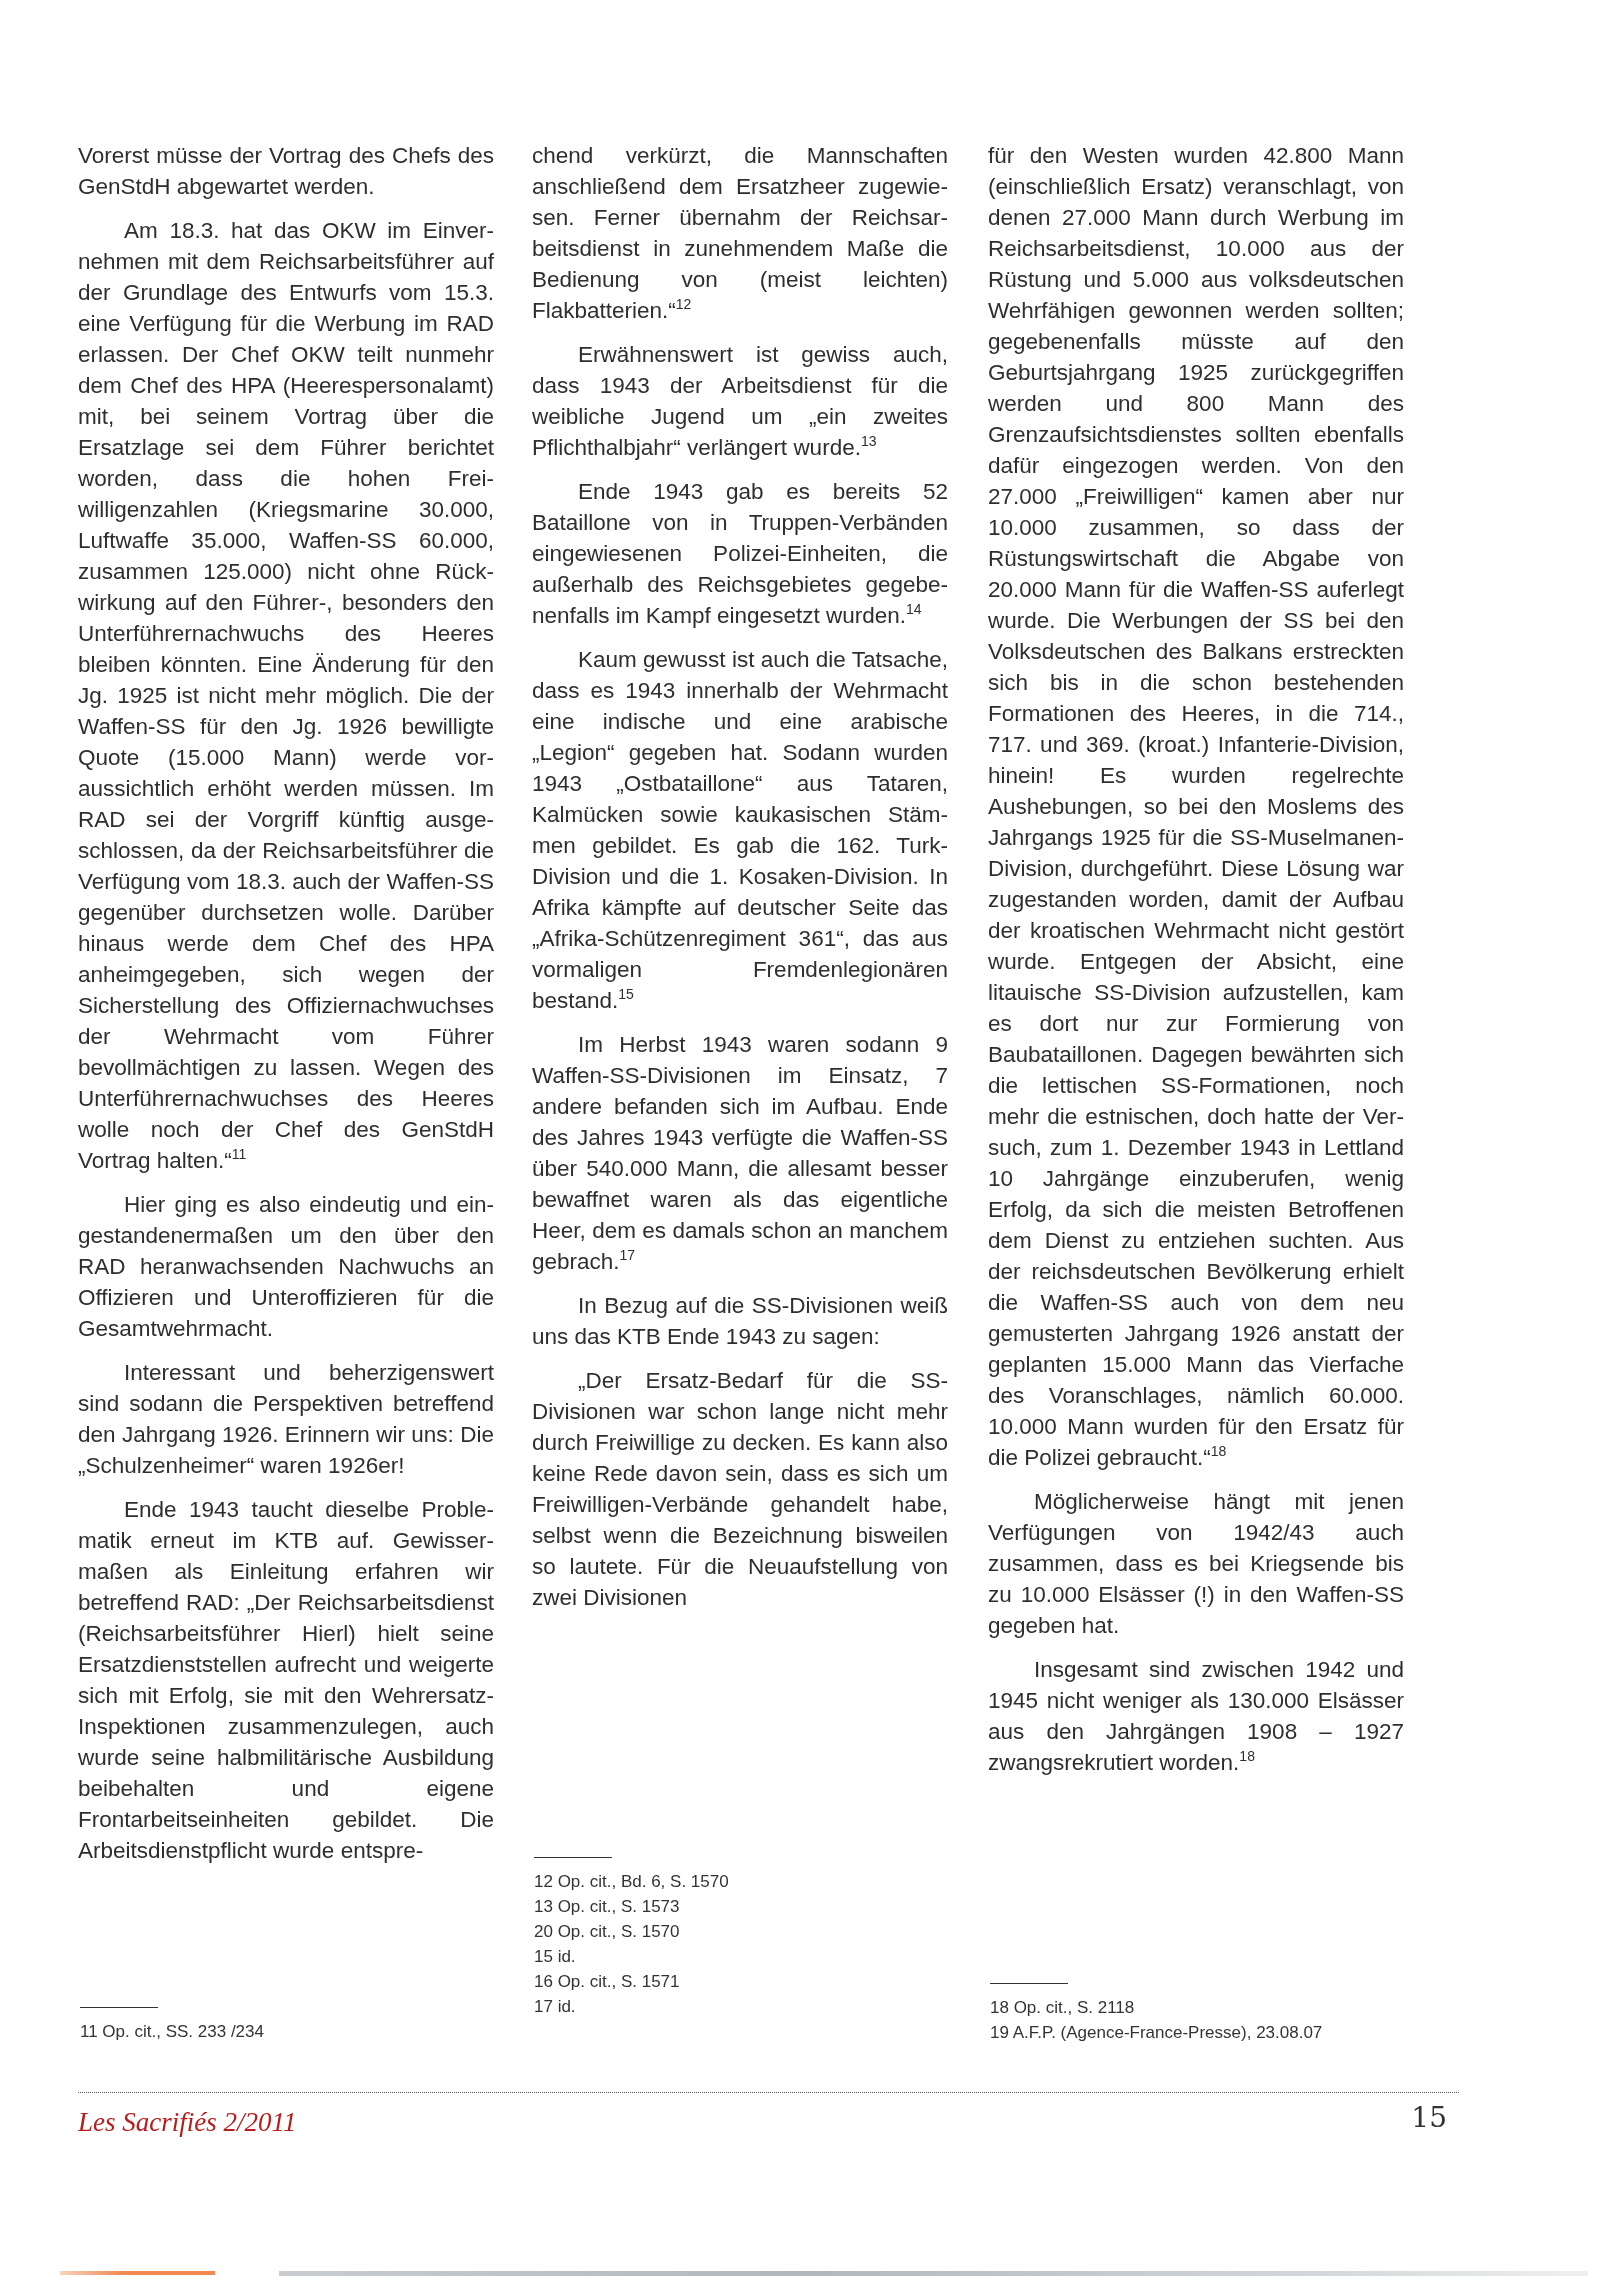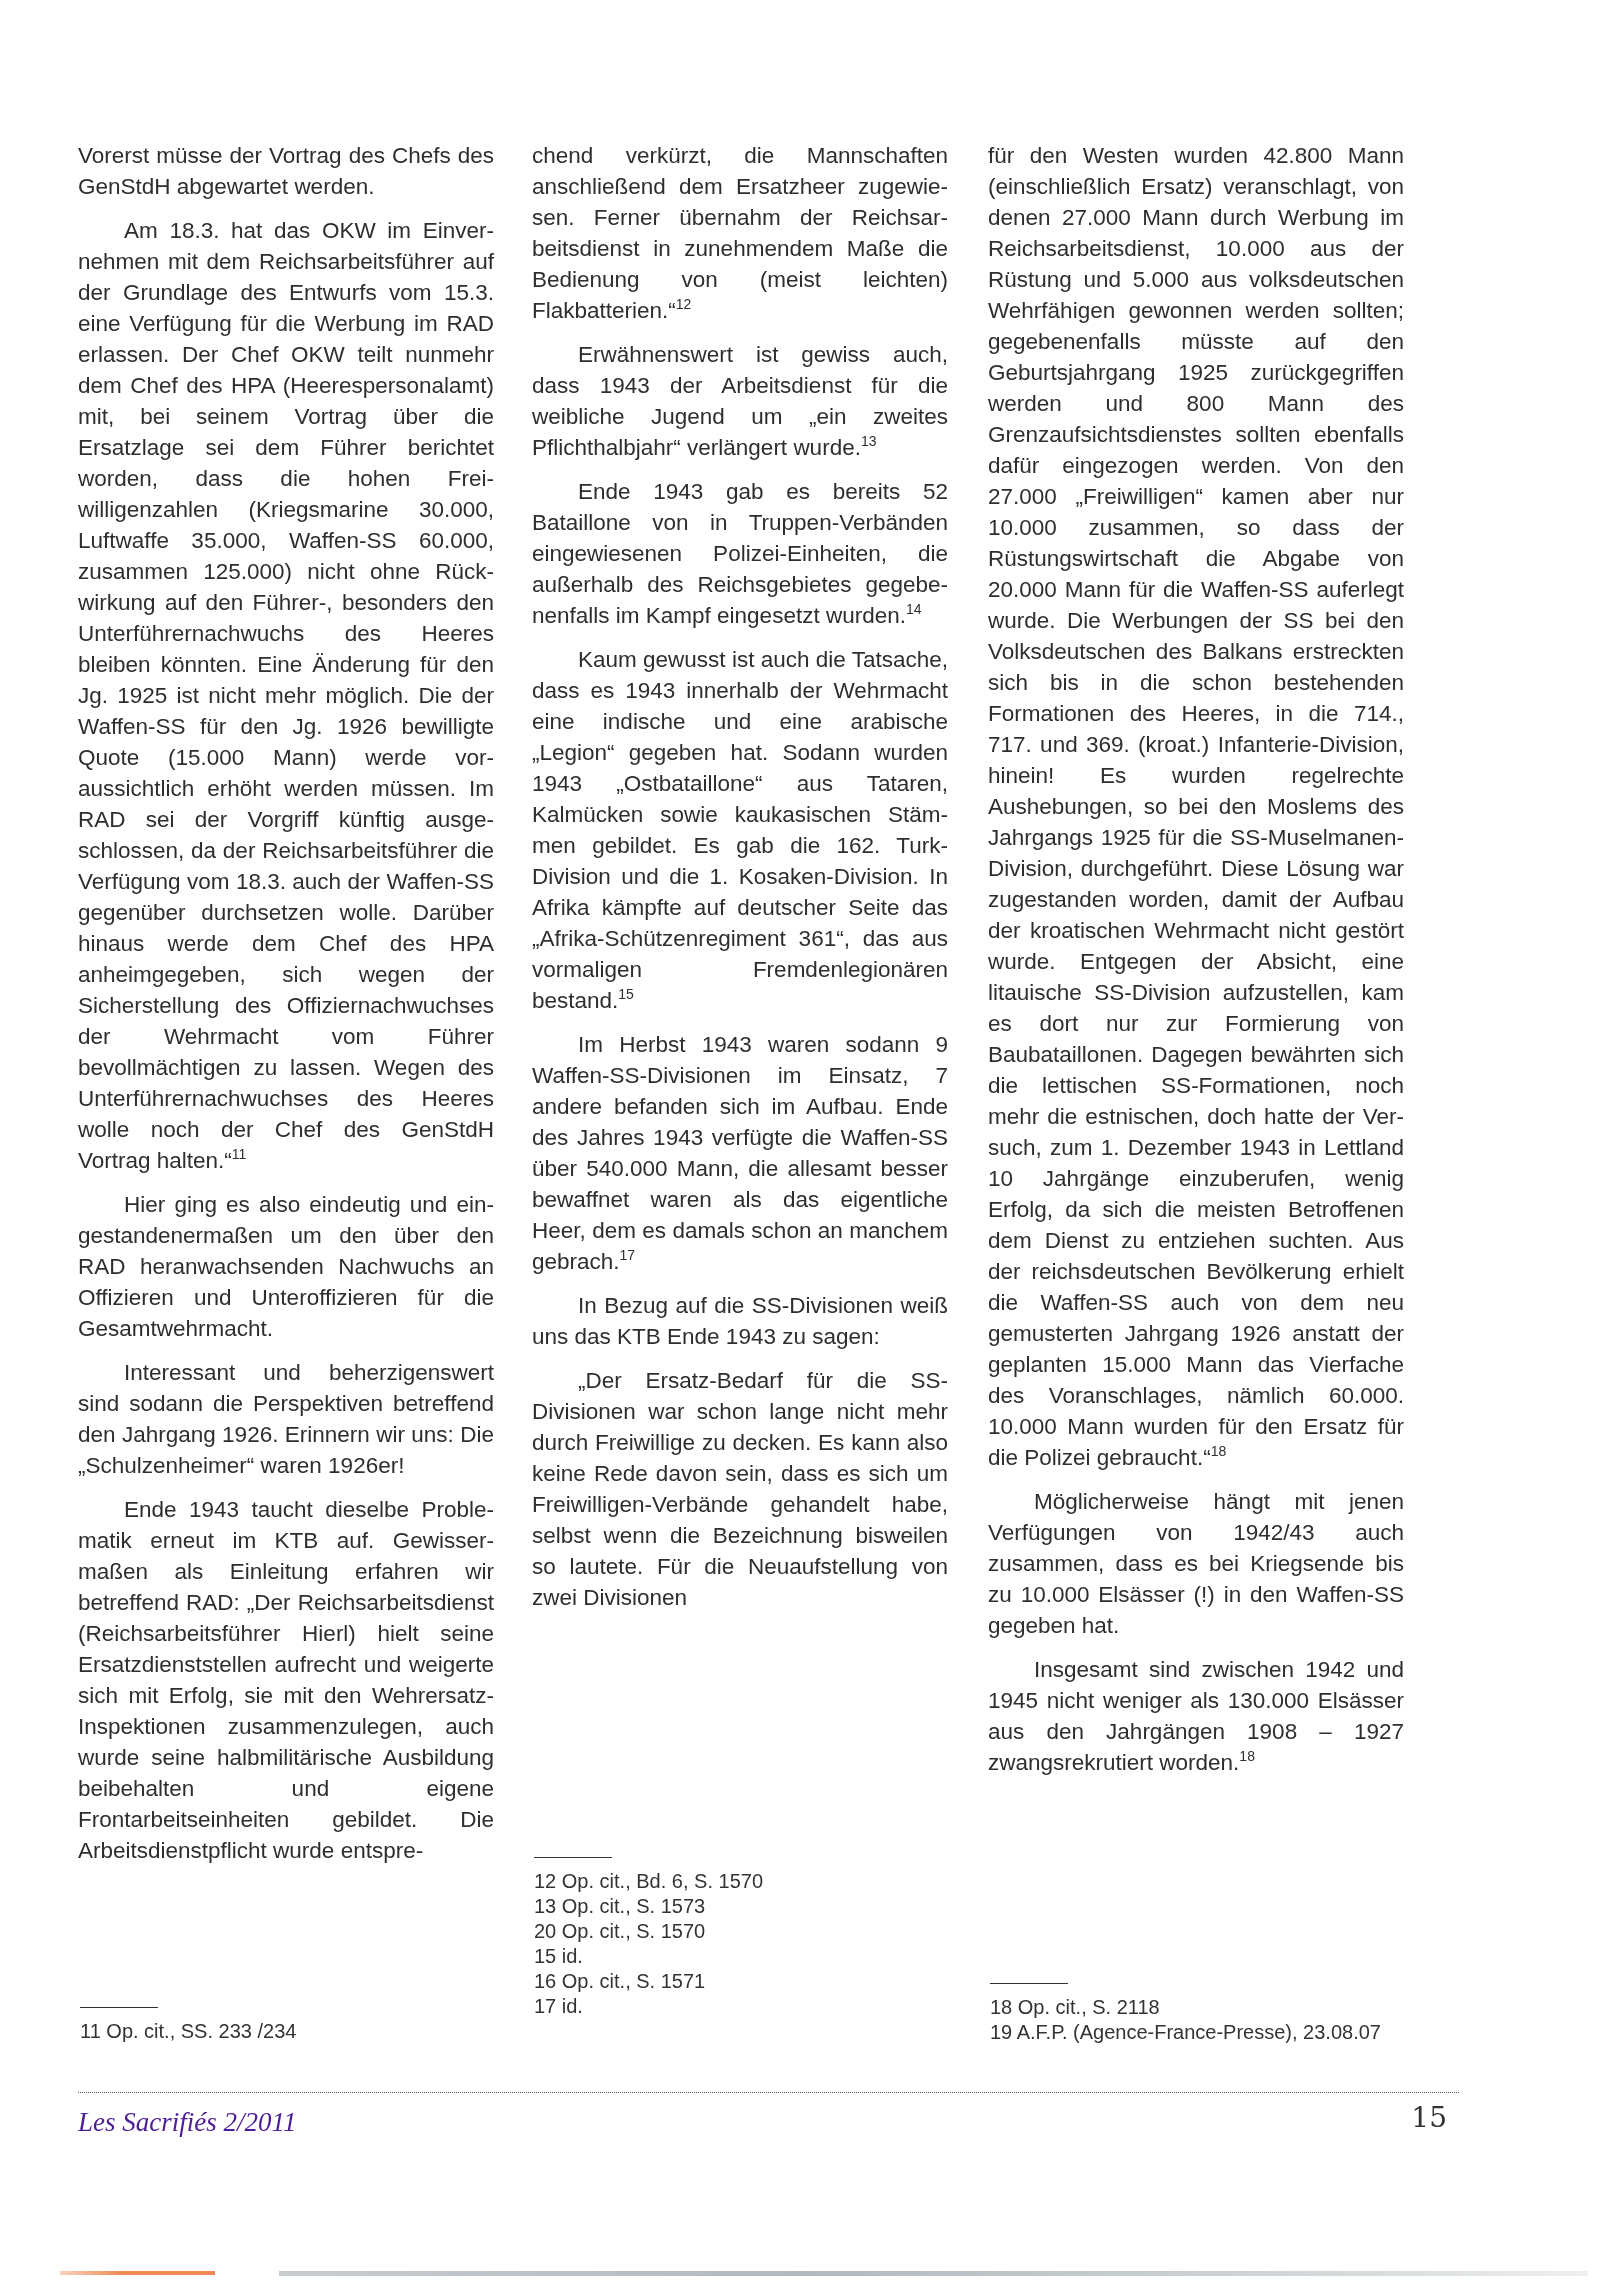"12 Op. cit., Bd. 6," .fn-block { font-size: 20px -> 17px }
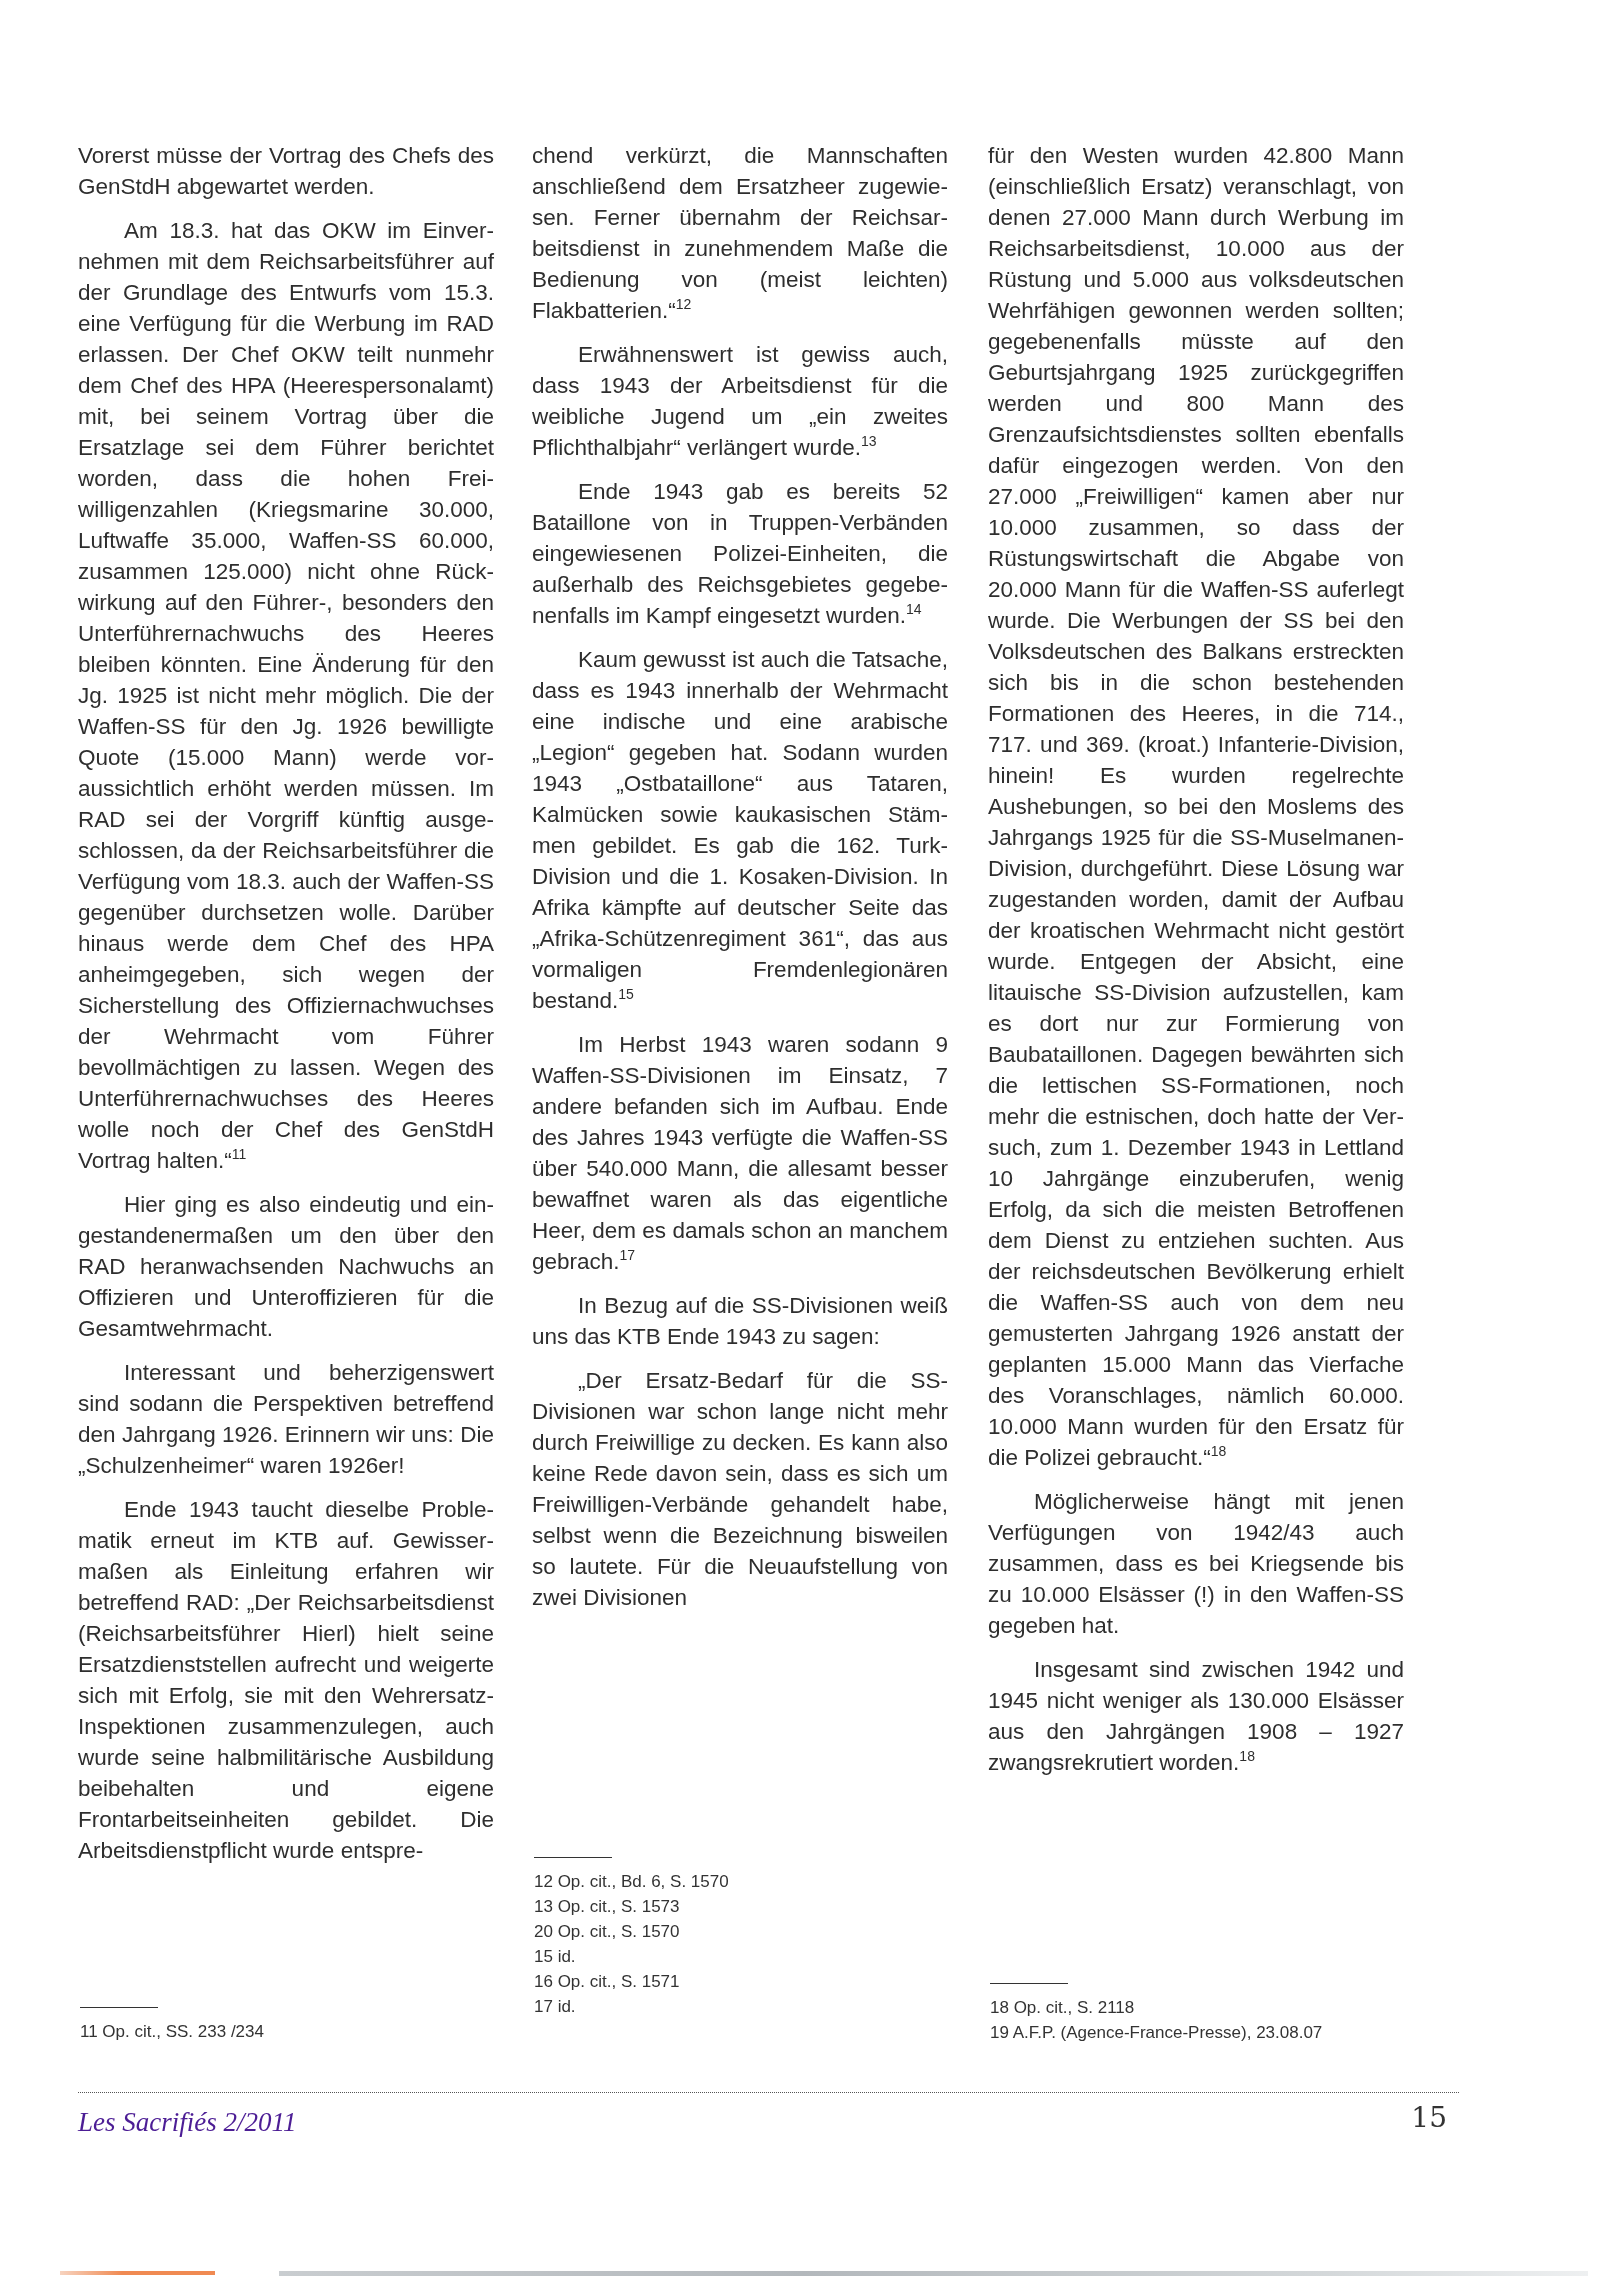"Les Sacrifiés 2/2011" .journal { color: #4c1d95 -> #b91c1c }
